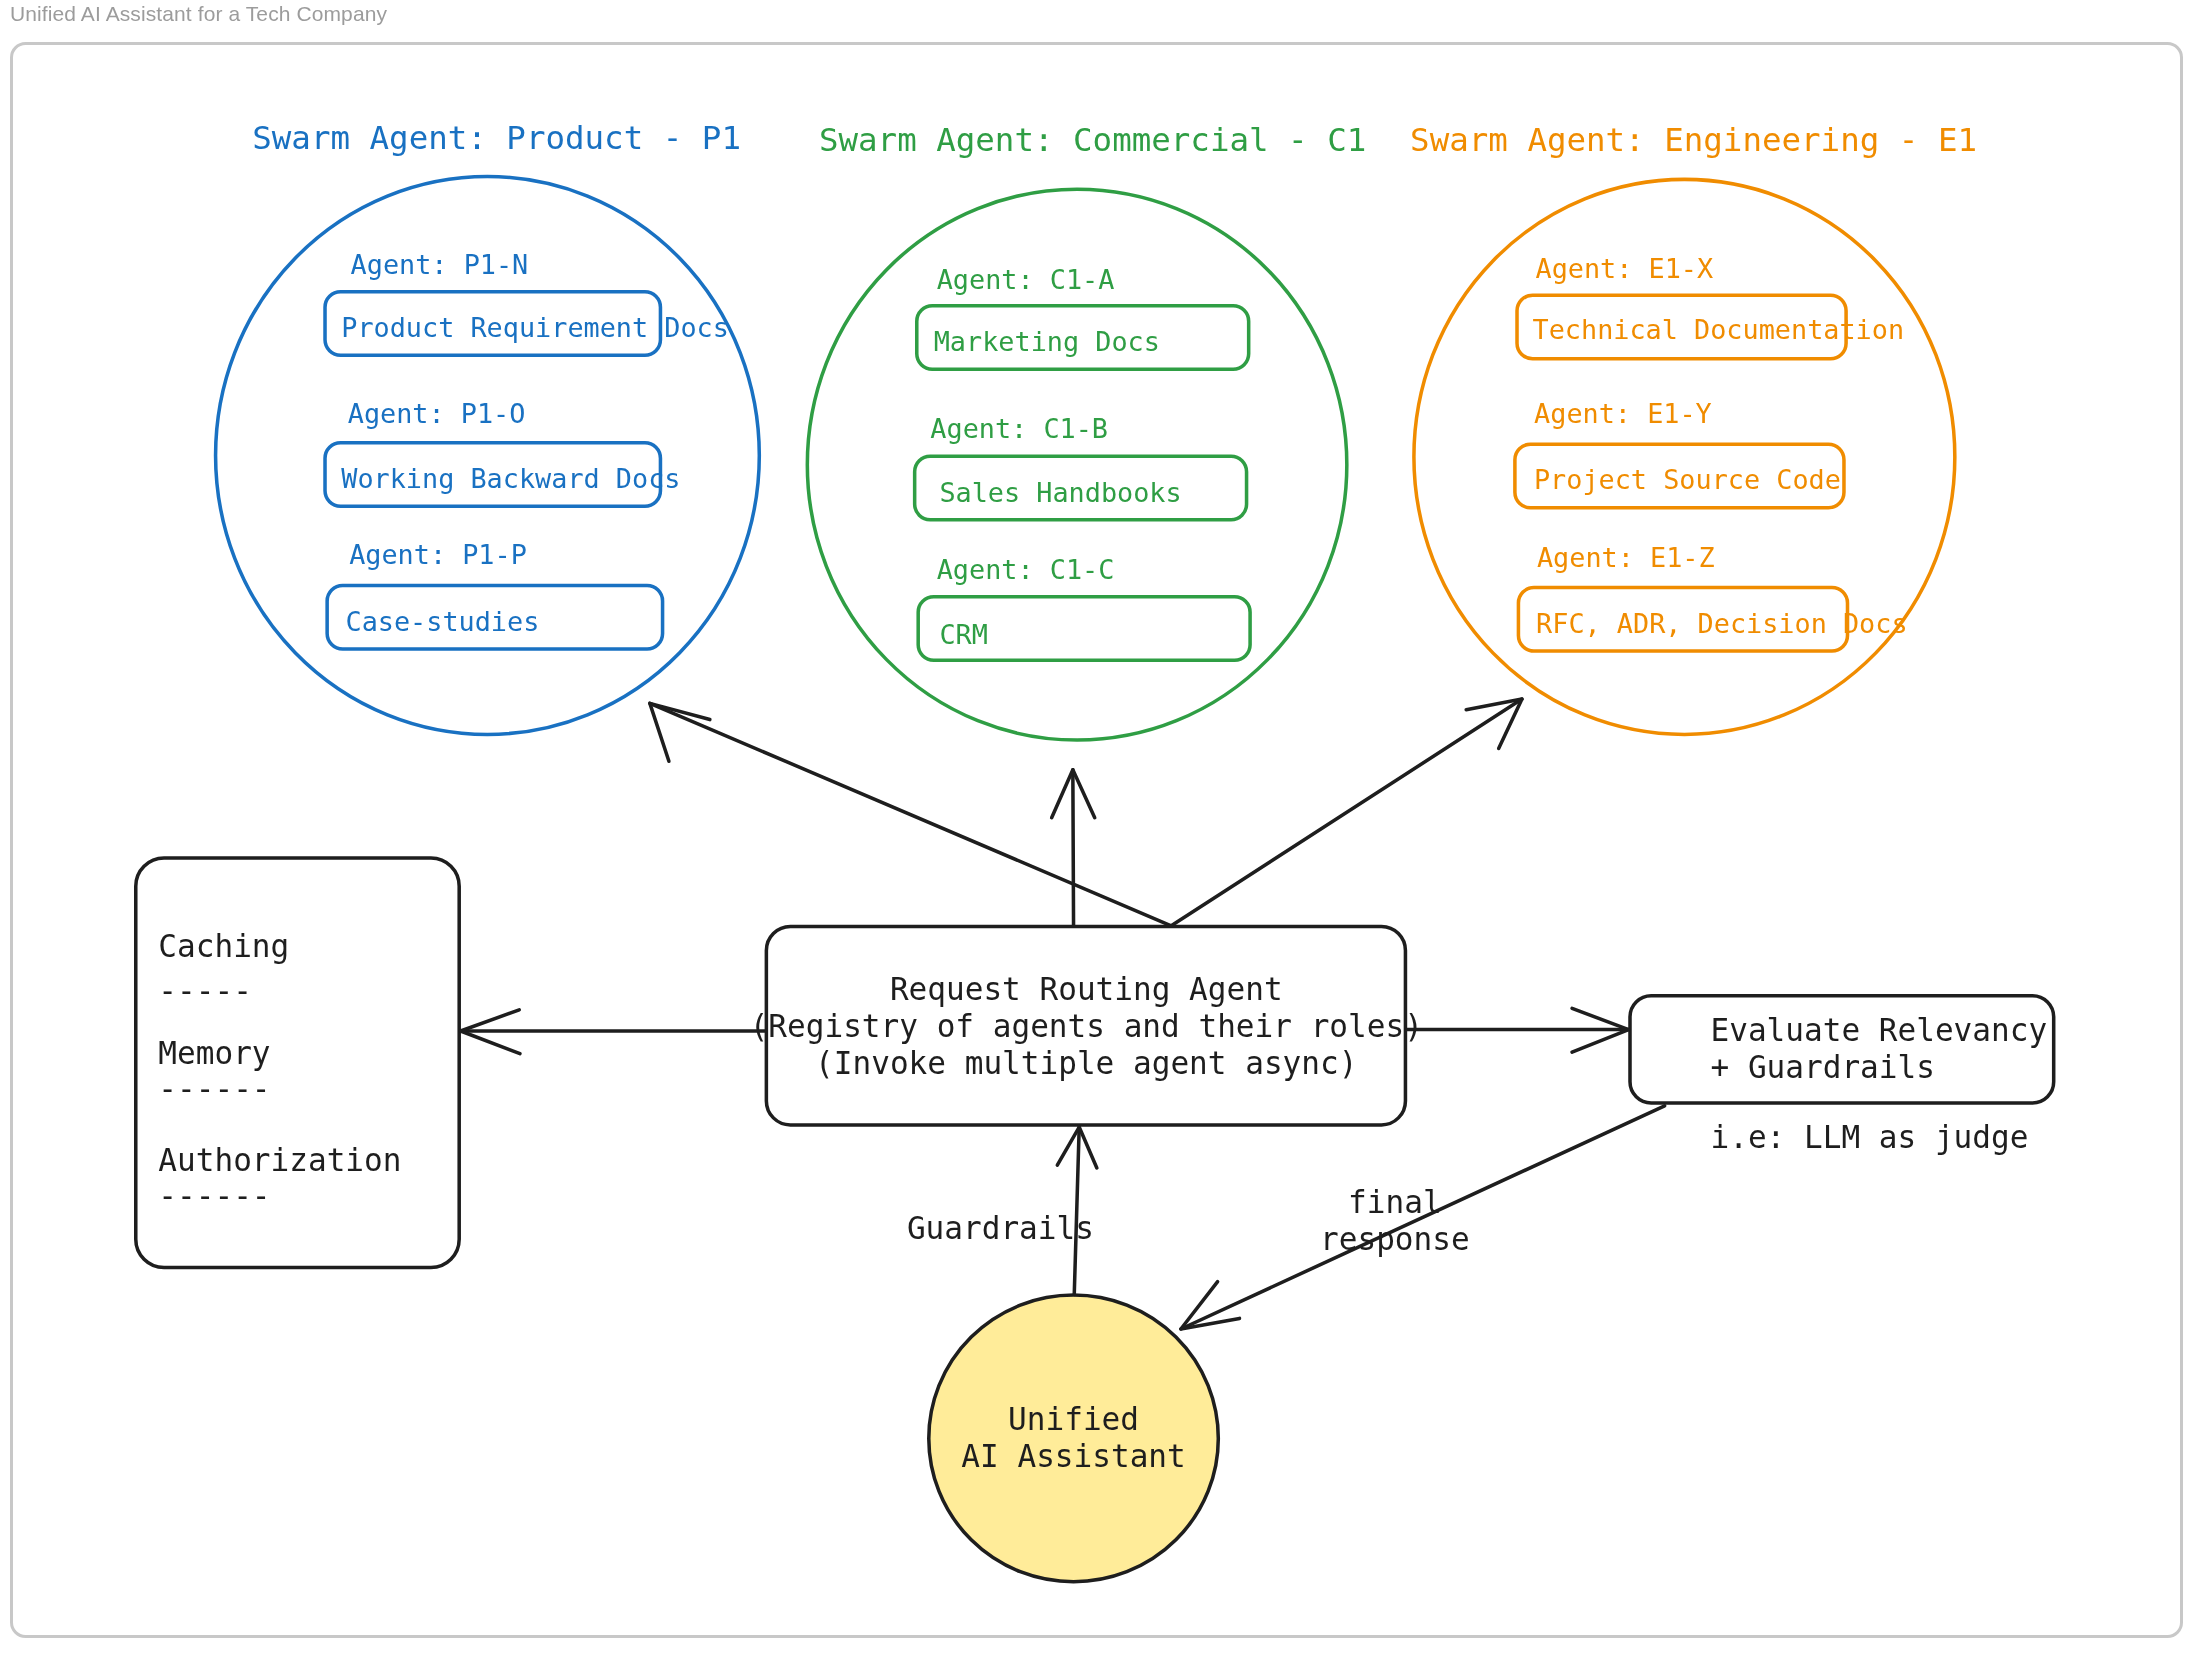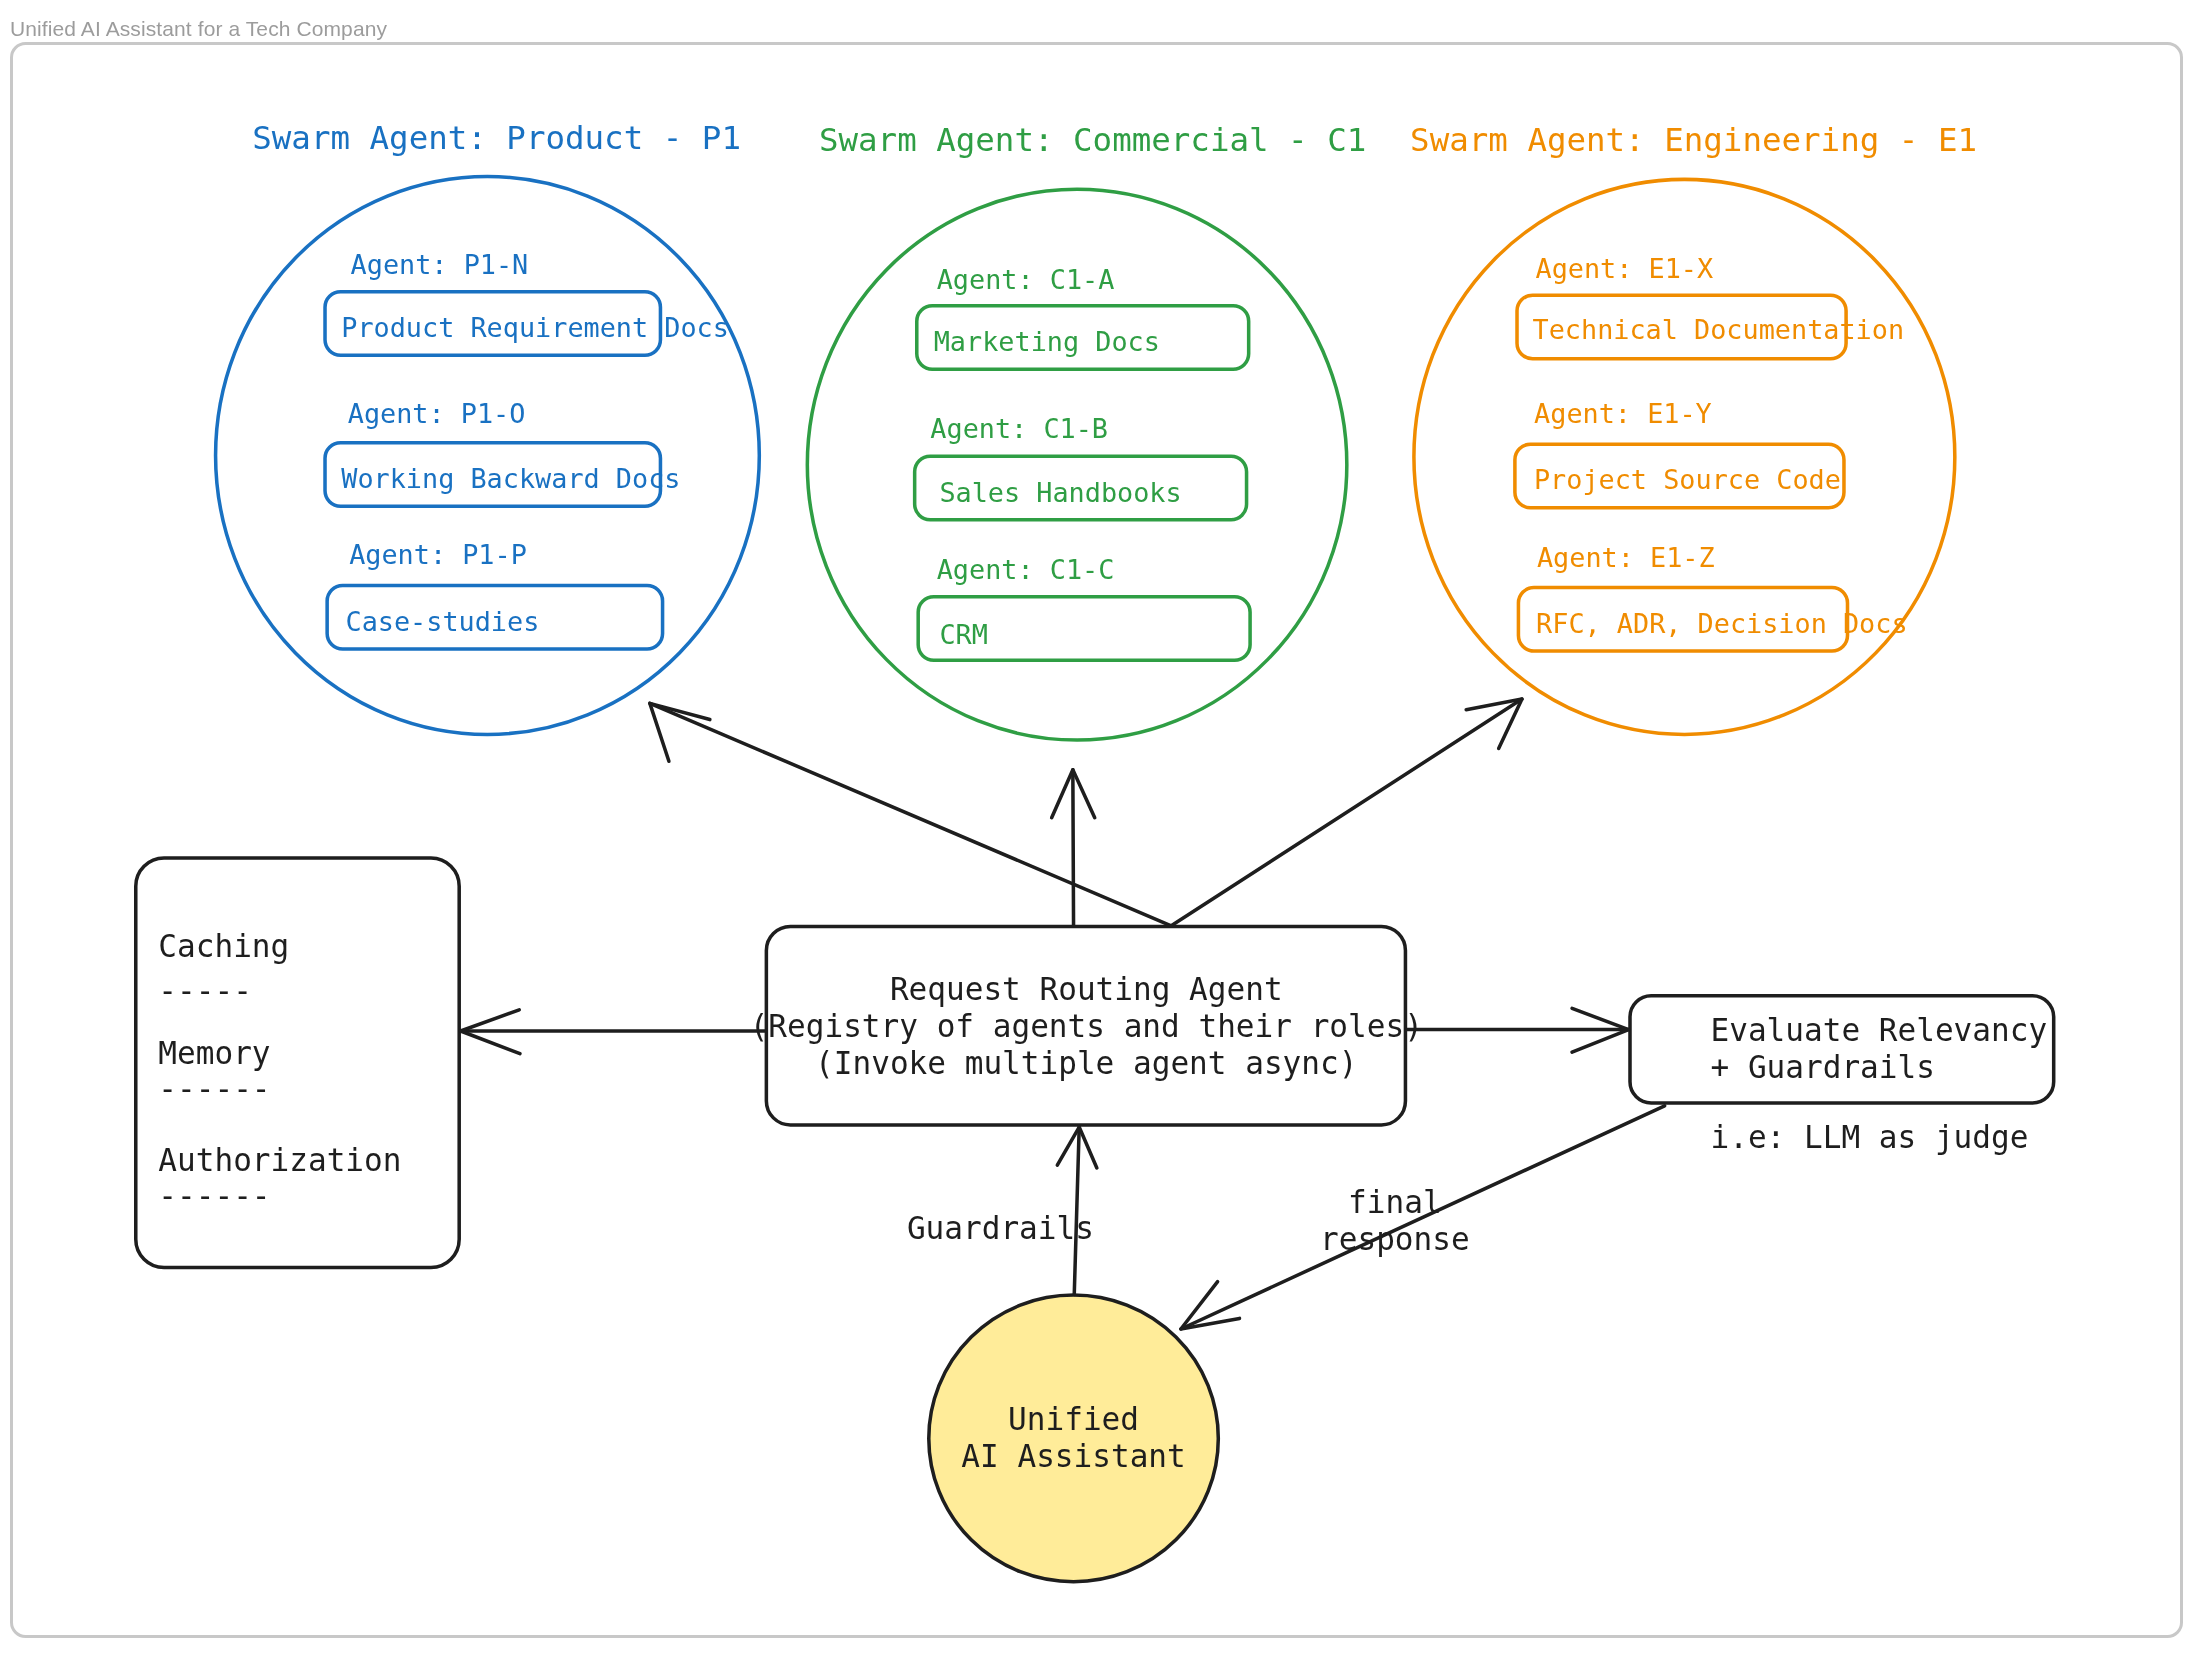"Unified AI Assistant for a" .frame-title { top: 17px -> 2px }
